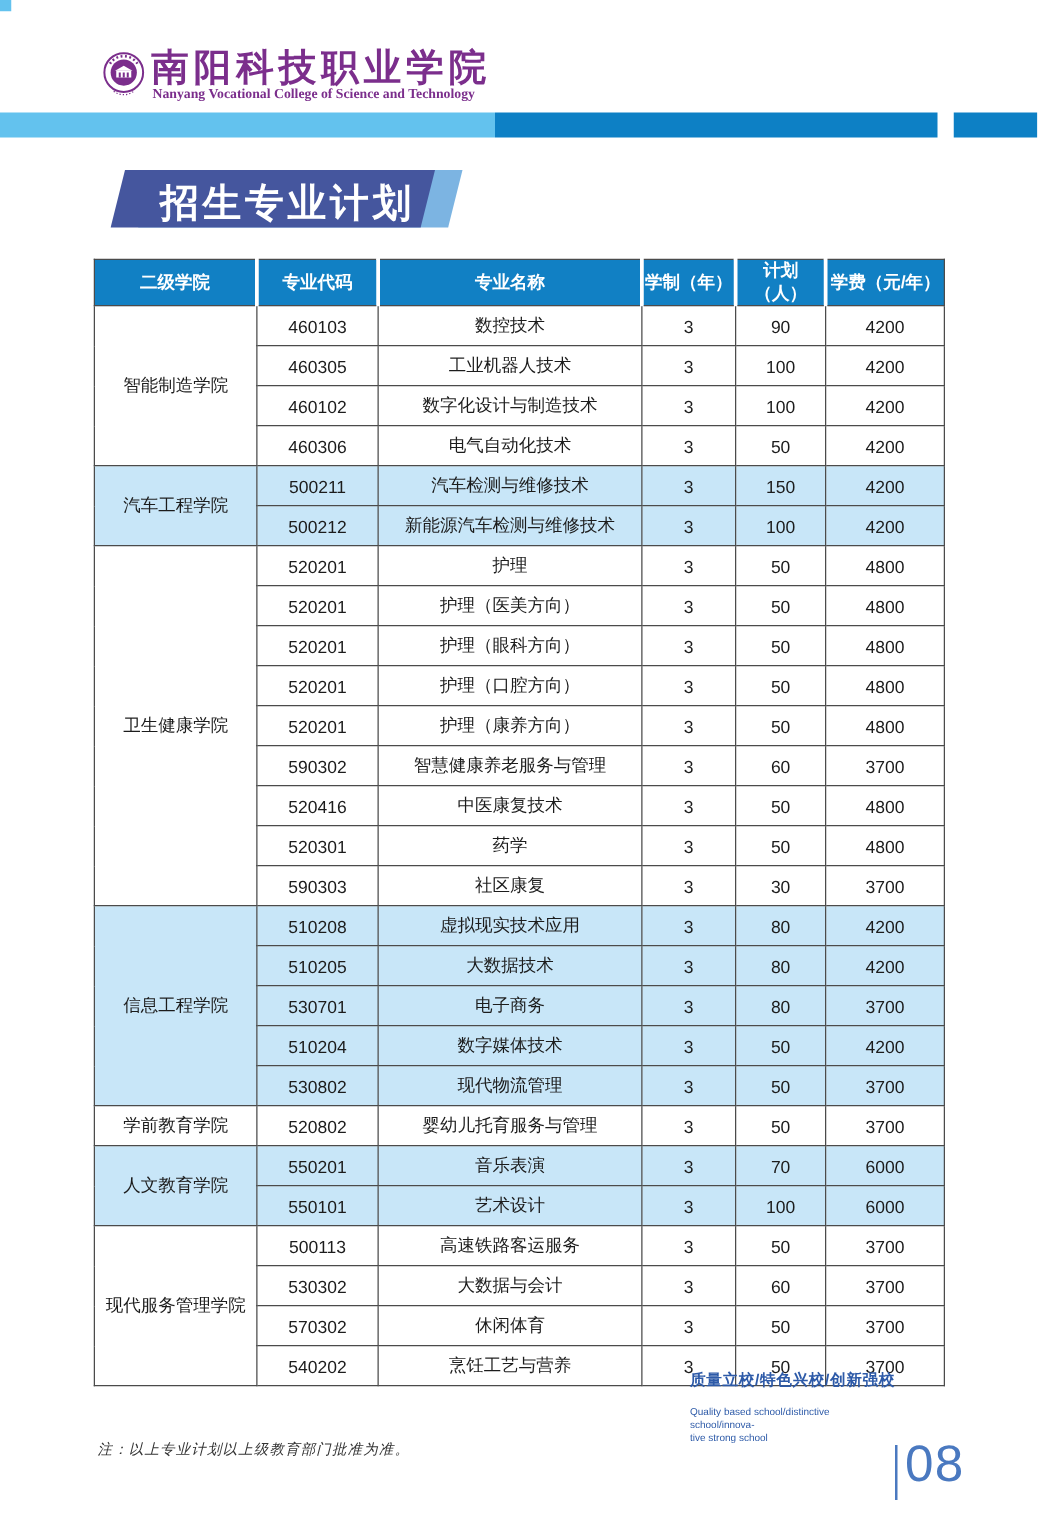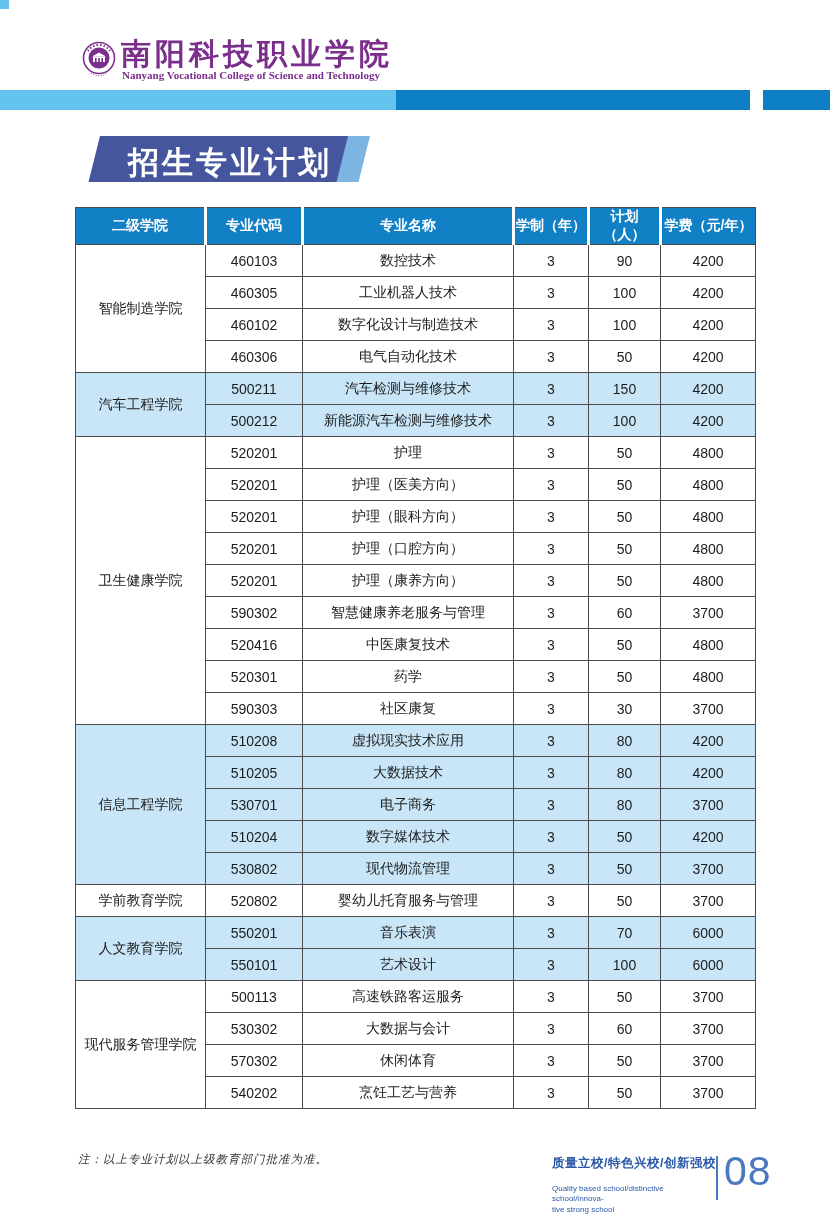"质量立校/特色兴校/创新强校" .slogan { top: 1155px -> 1096px }
